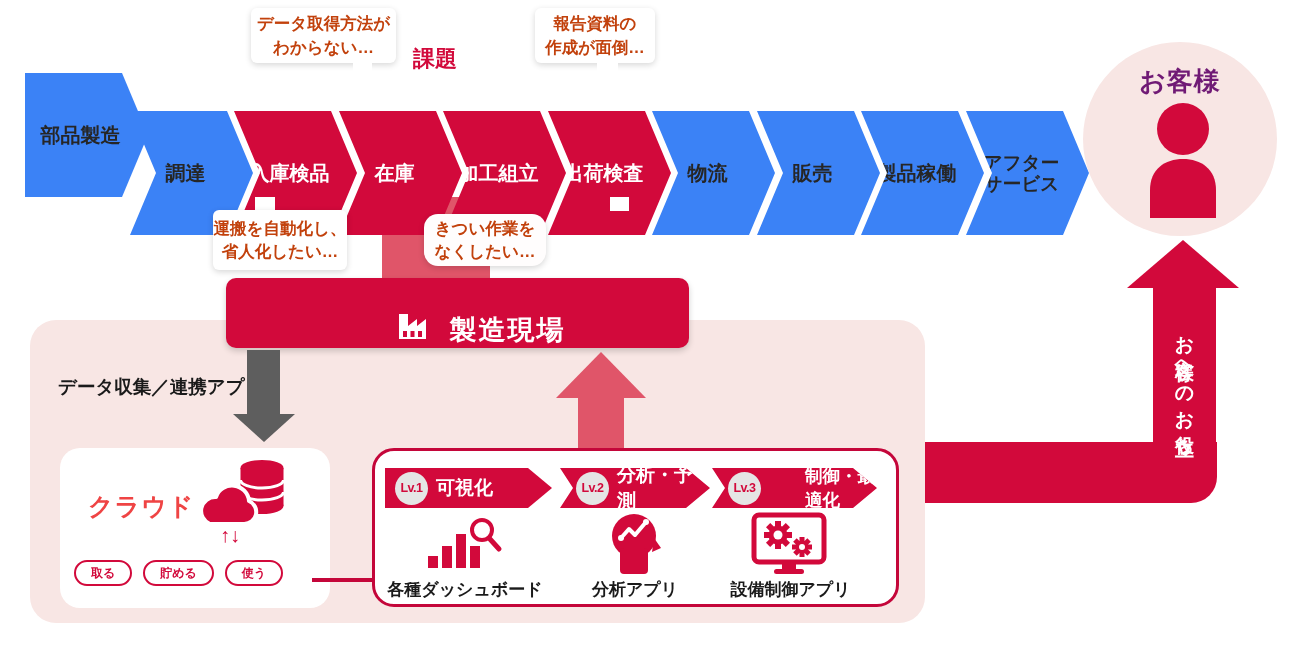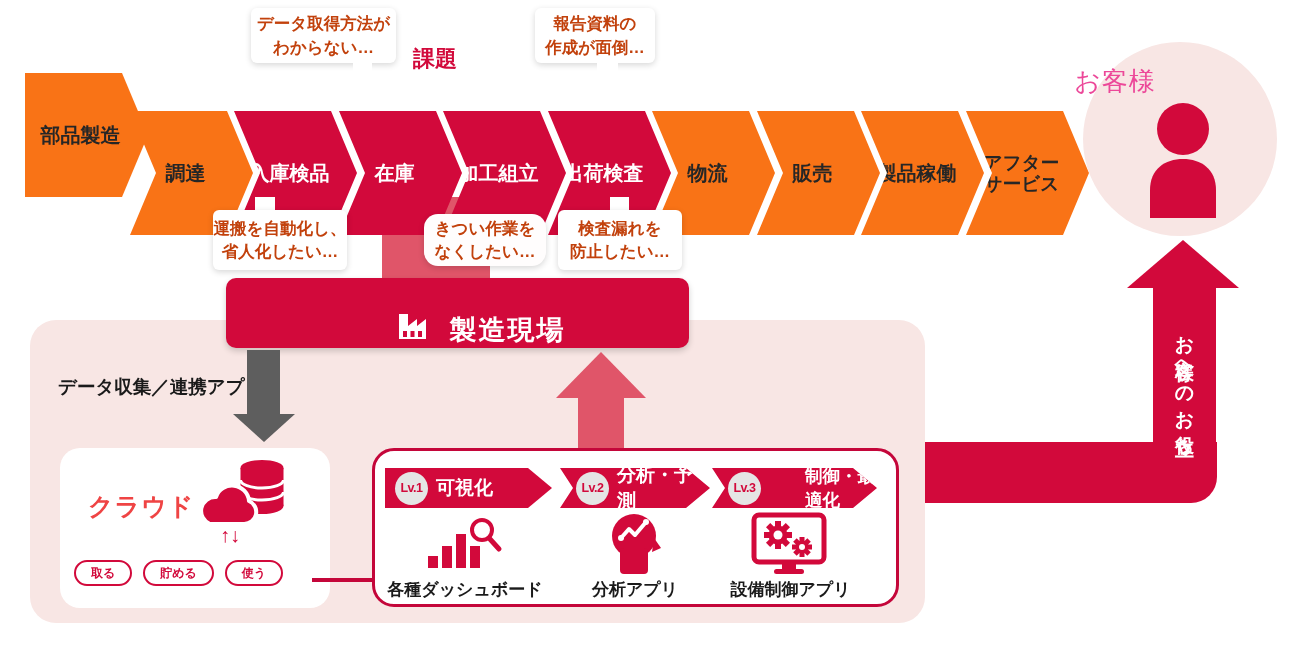"お客様" .customer-label { color: #ec4899 -> #701a75; font-weight: normal -> bold; left: 1018px -> 1083px }
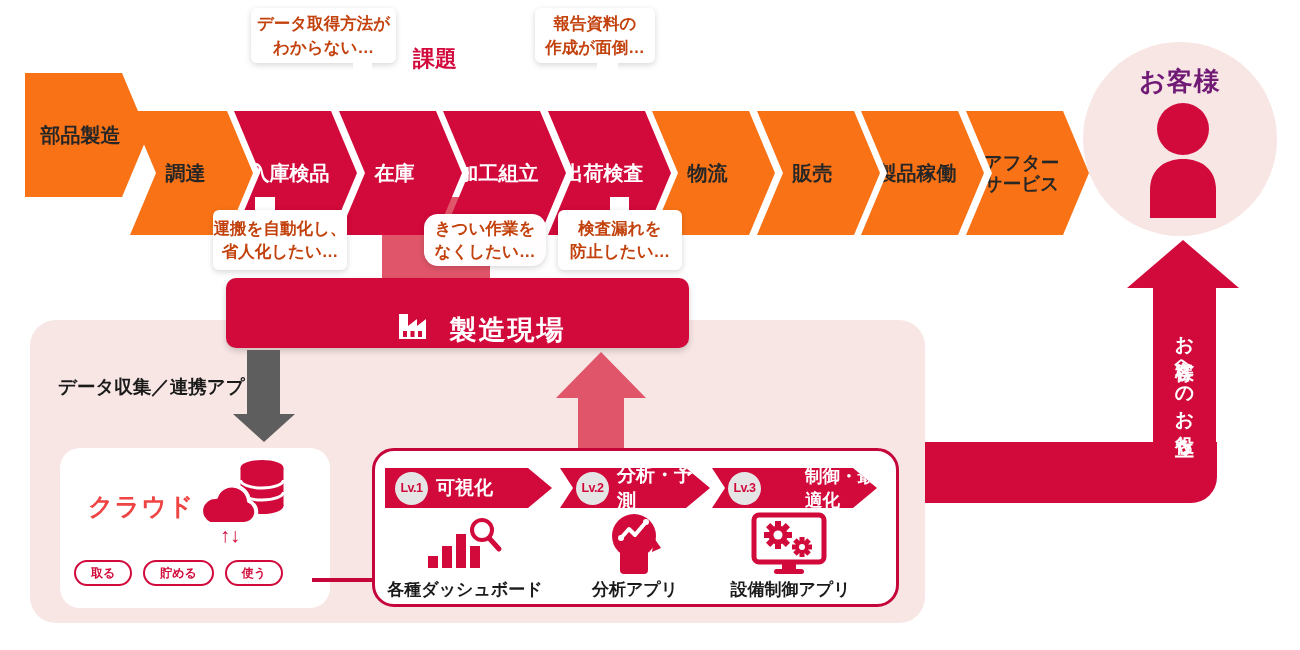"部品製造" .step.gray { background: #f97316 -> #3b82f6 }
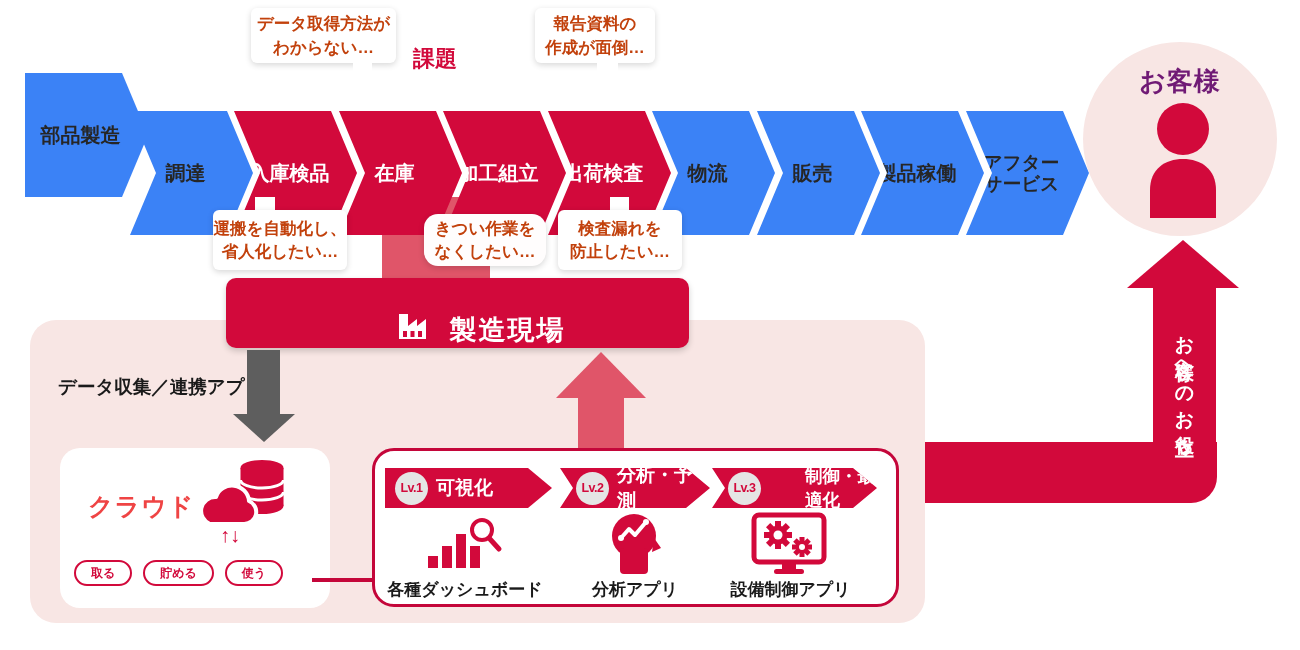"検査漏れを" div.bubble { html: <div>検査漏れを 防止したい…</div> -> none }
